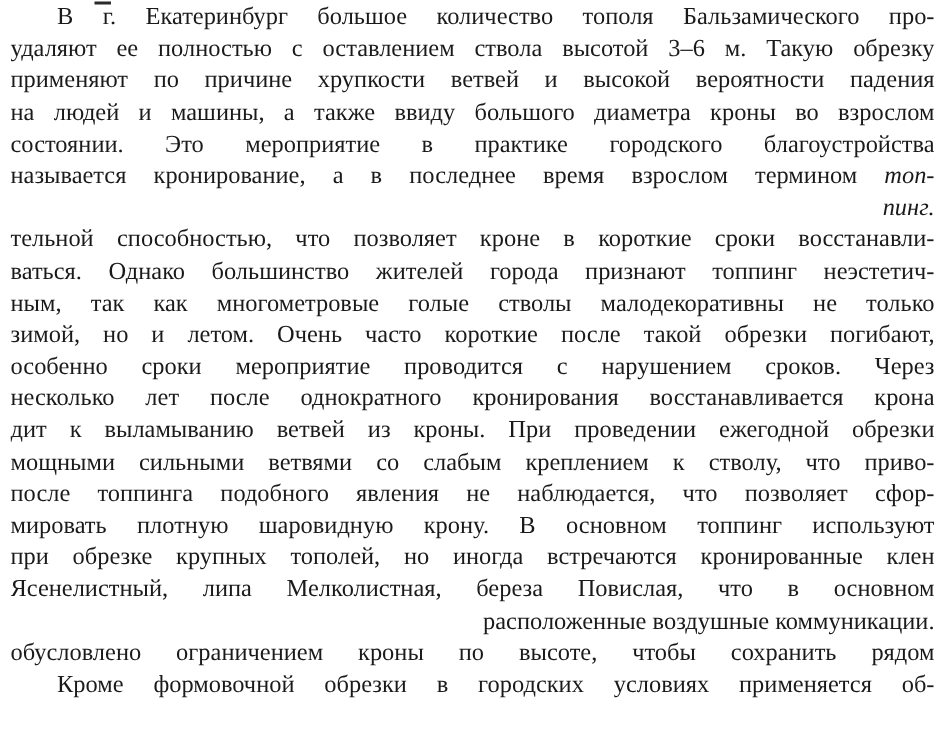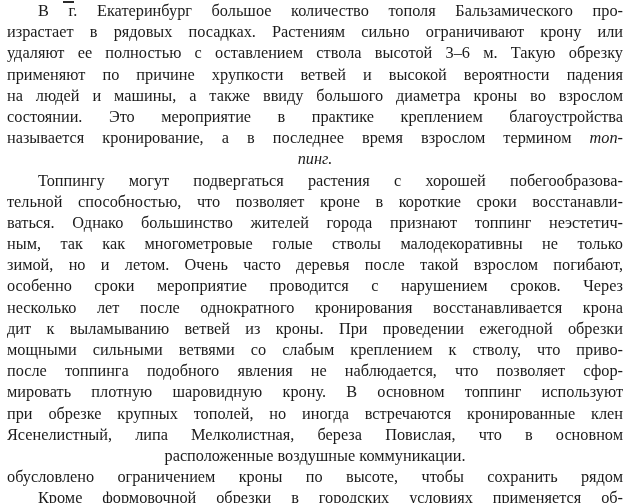"израстает в рядовых посадках. Растениям" div.line { html: <div><span>израстает в рядовых посадках. Растениям сильно ограничивают крону или</span></div> -> none }
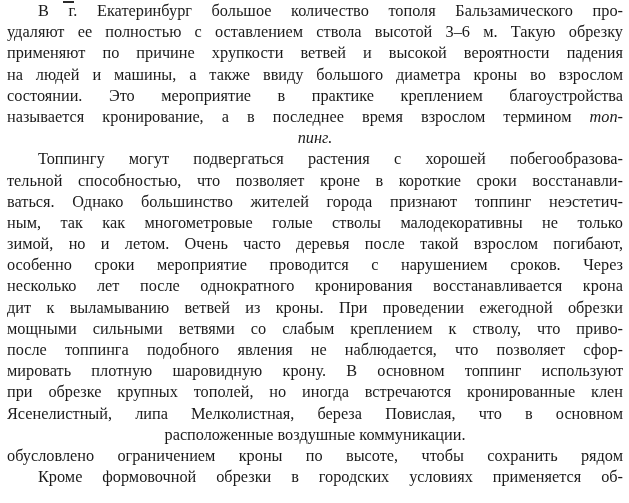"состоянии. Это мероприятие в практике" span { text: креплением -> городского }
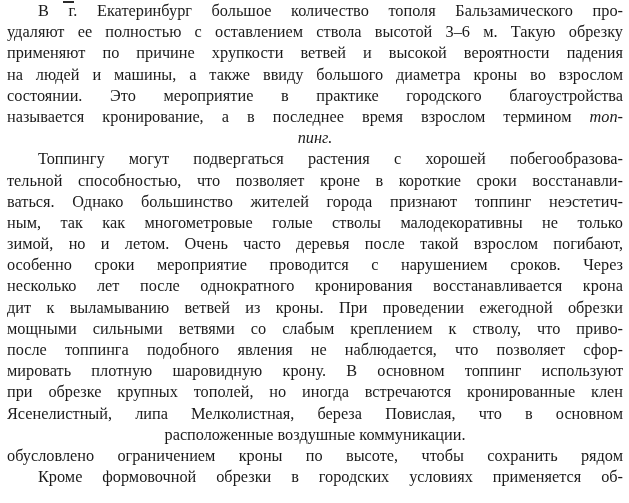"пинг." .line.last { text-align: center -> right }
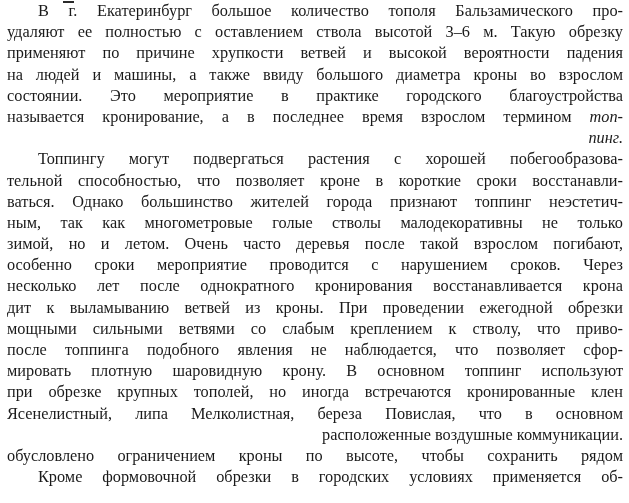"Топпингу могут подвергаться растения с" div.line { html: <div><span>Топпингу могут подвергаться растения с хорошей побегообразова-</span></div> -> none }
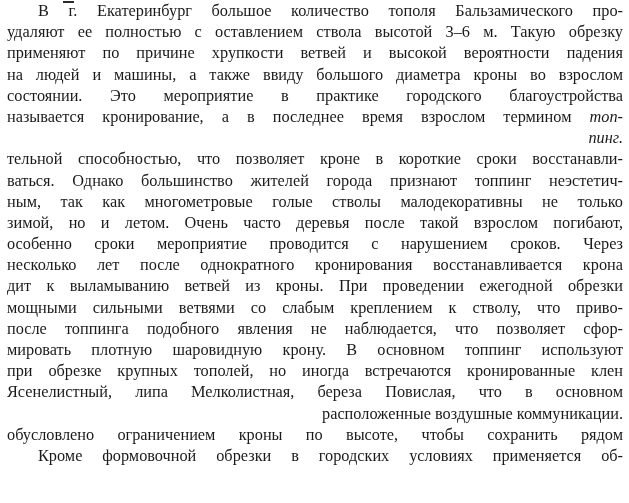"зимой, но и летом. Очень" span { text: деревья после такой взрослом -> короткие после такой обрезки }
